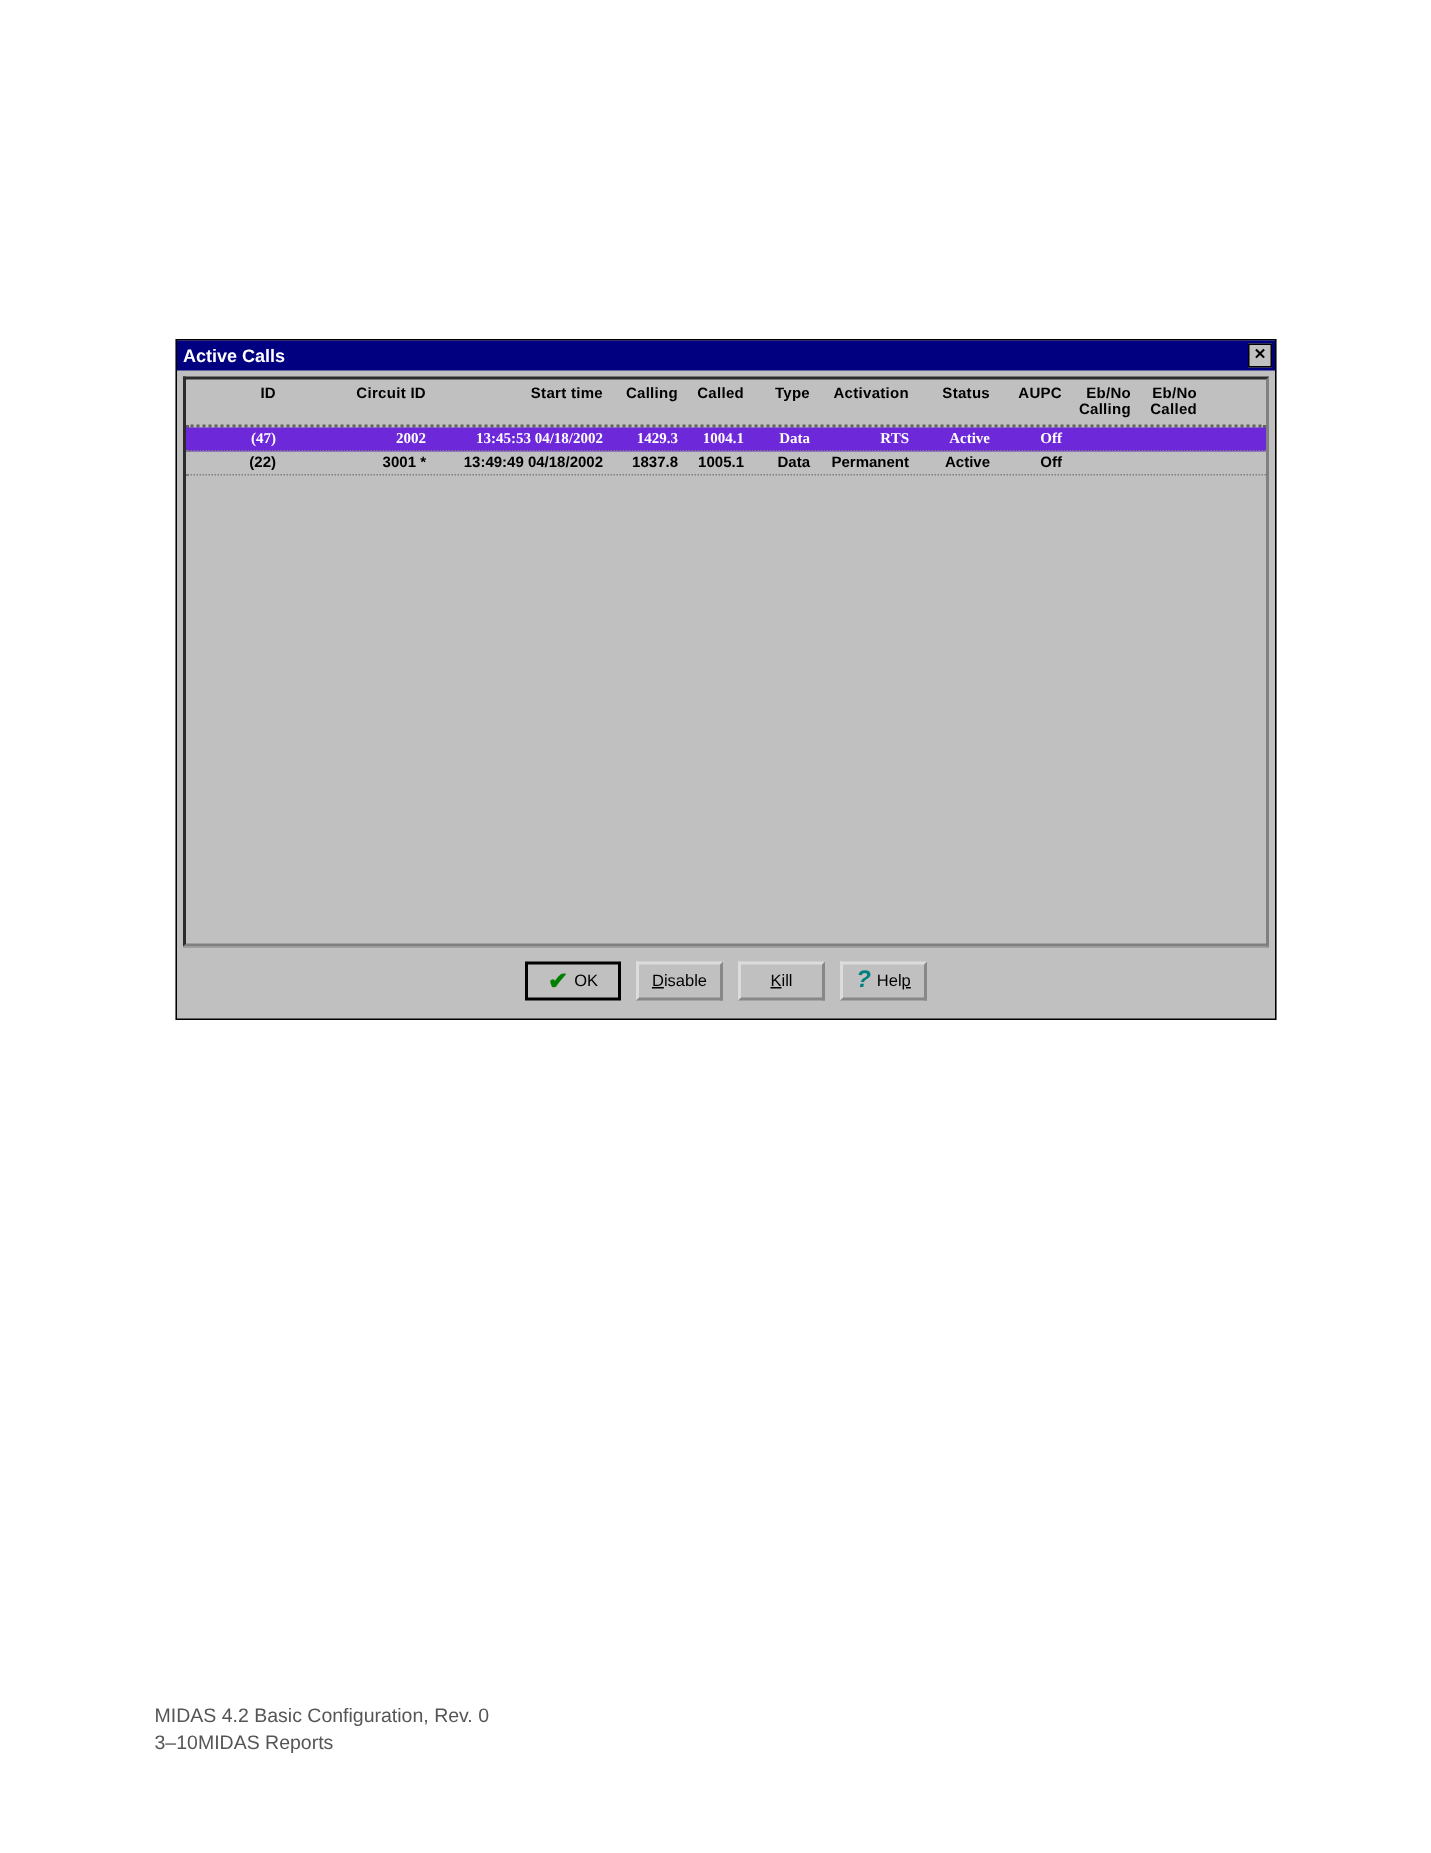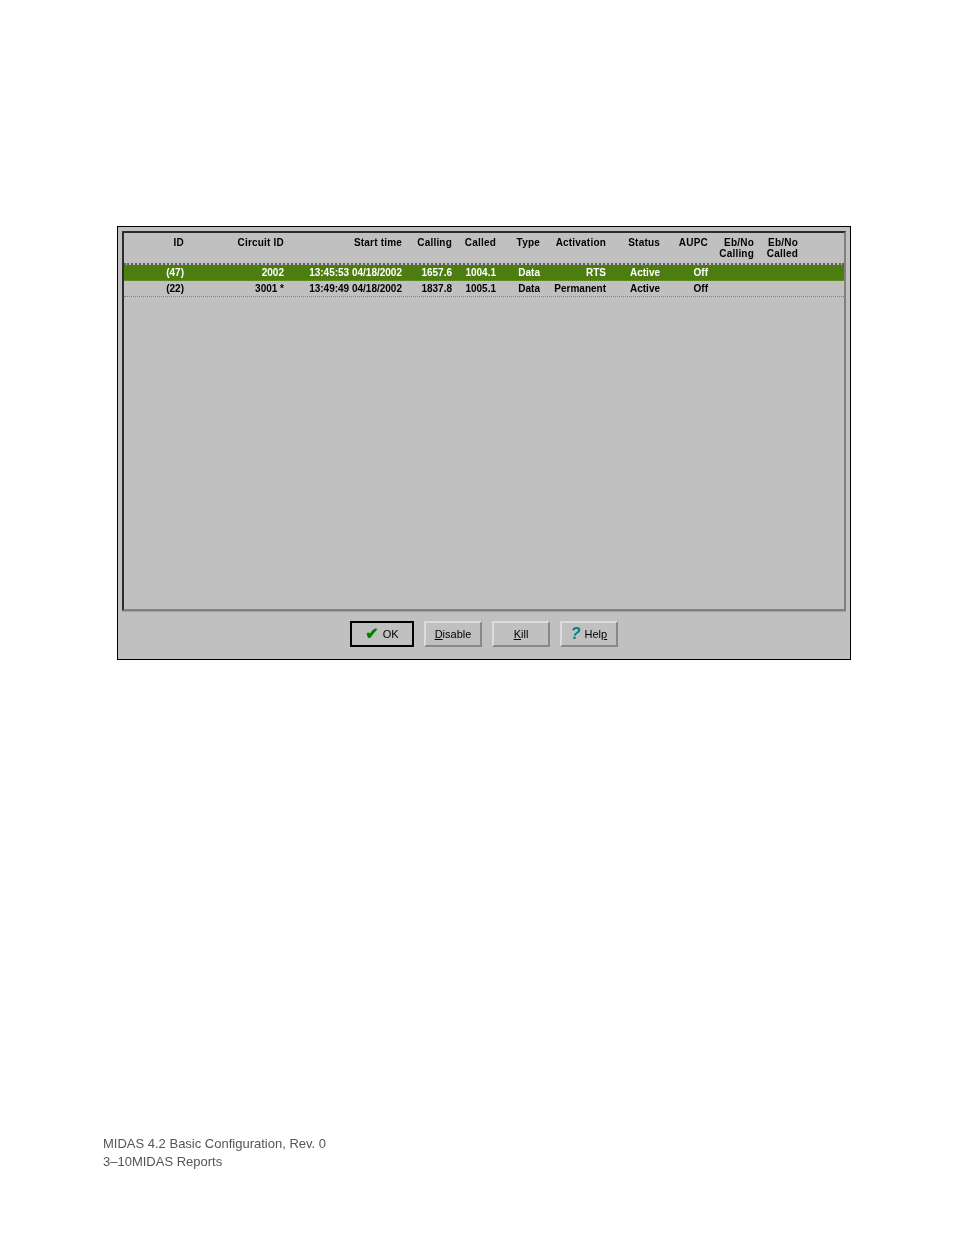"Active Calls" div.titlebar { html: none -> <div> <span>Active Calls</span> <span>✕</span> </div> }
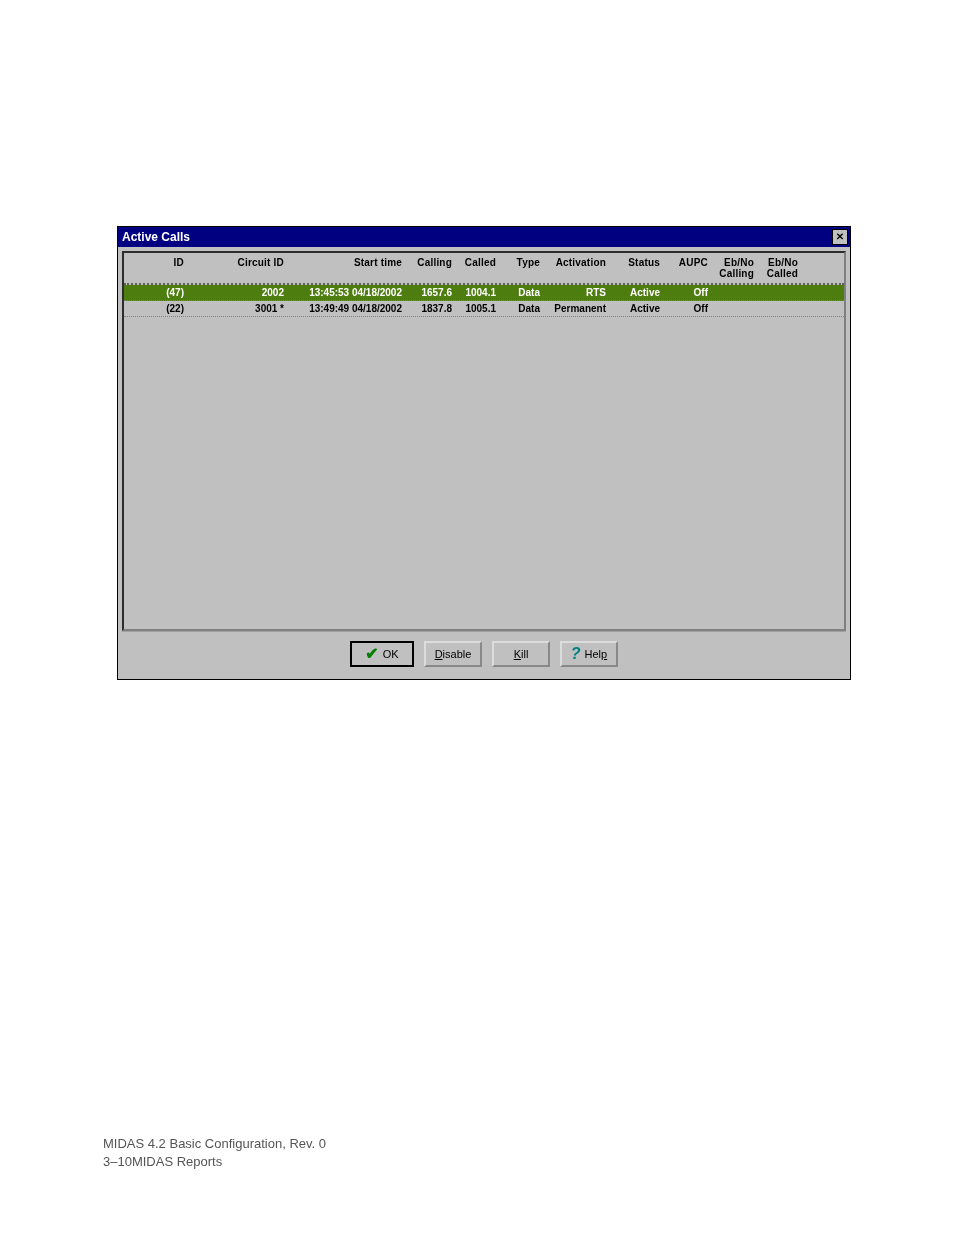"(47)" .grid-row.selected { background: #4d7c0f -> #6d28d9; font-family: none -> Liberation Serif, serif }
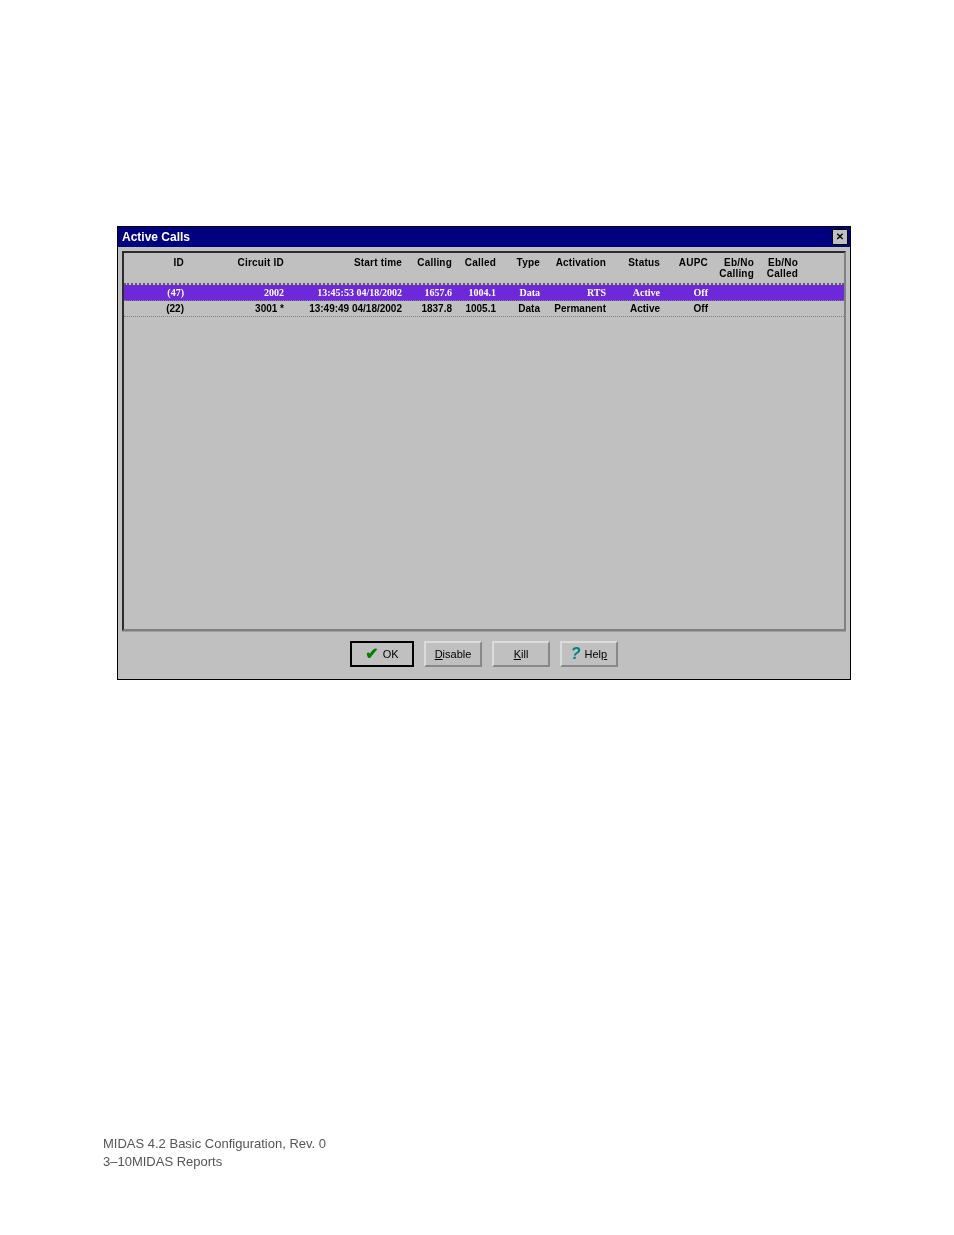"1657.6" div.c-calling { text: 1657.6 -> 1429.3 }
